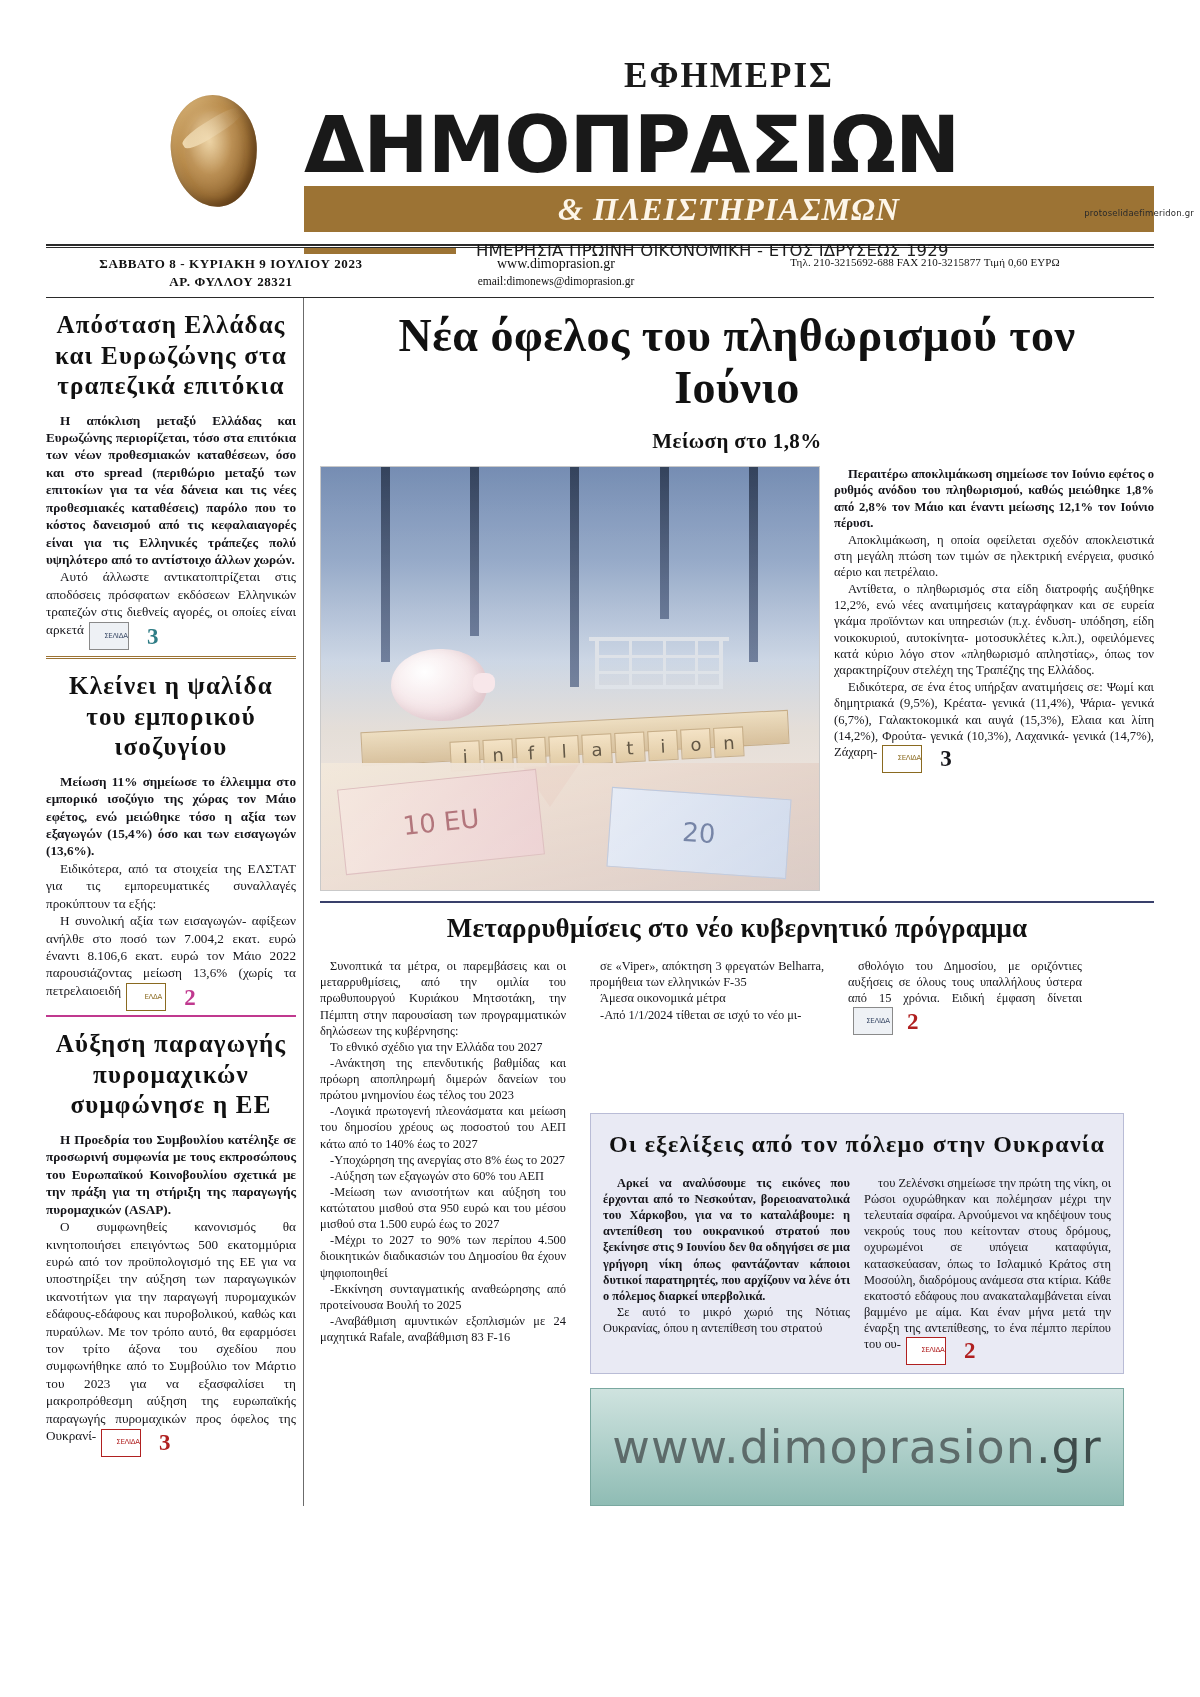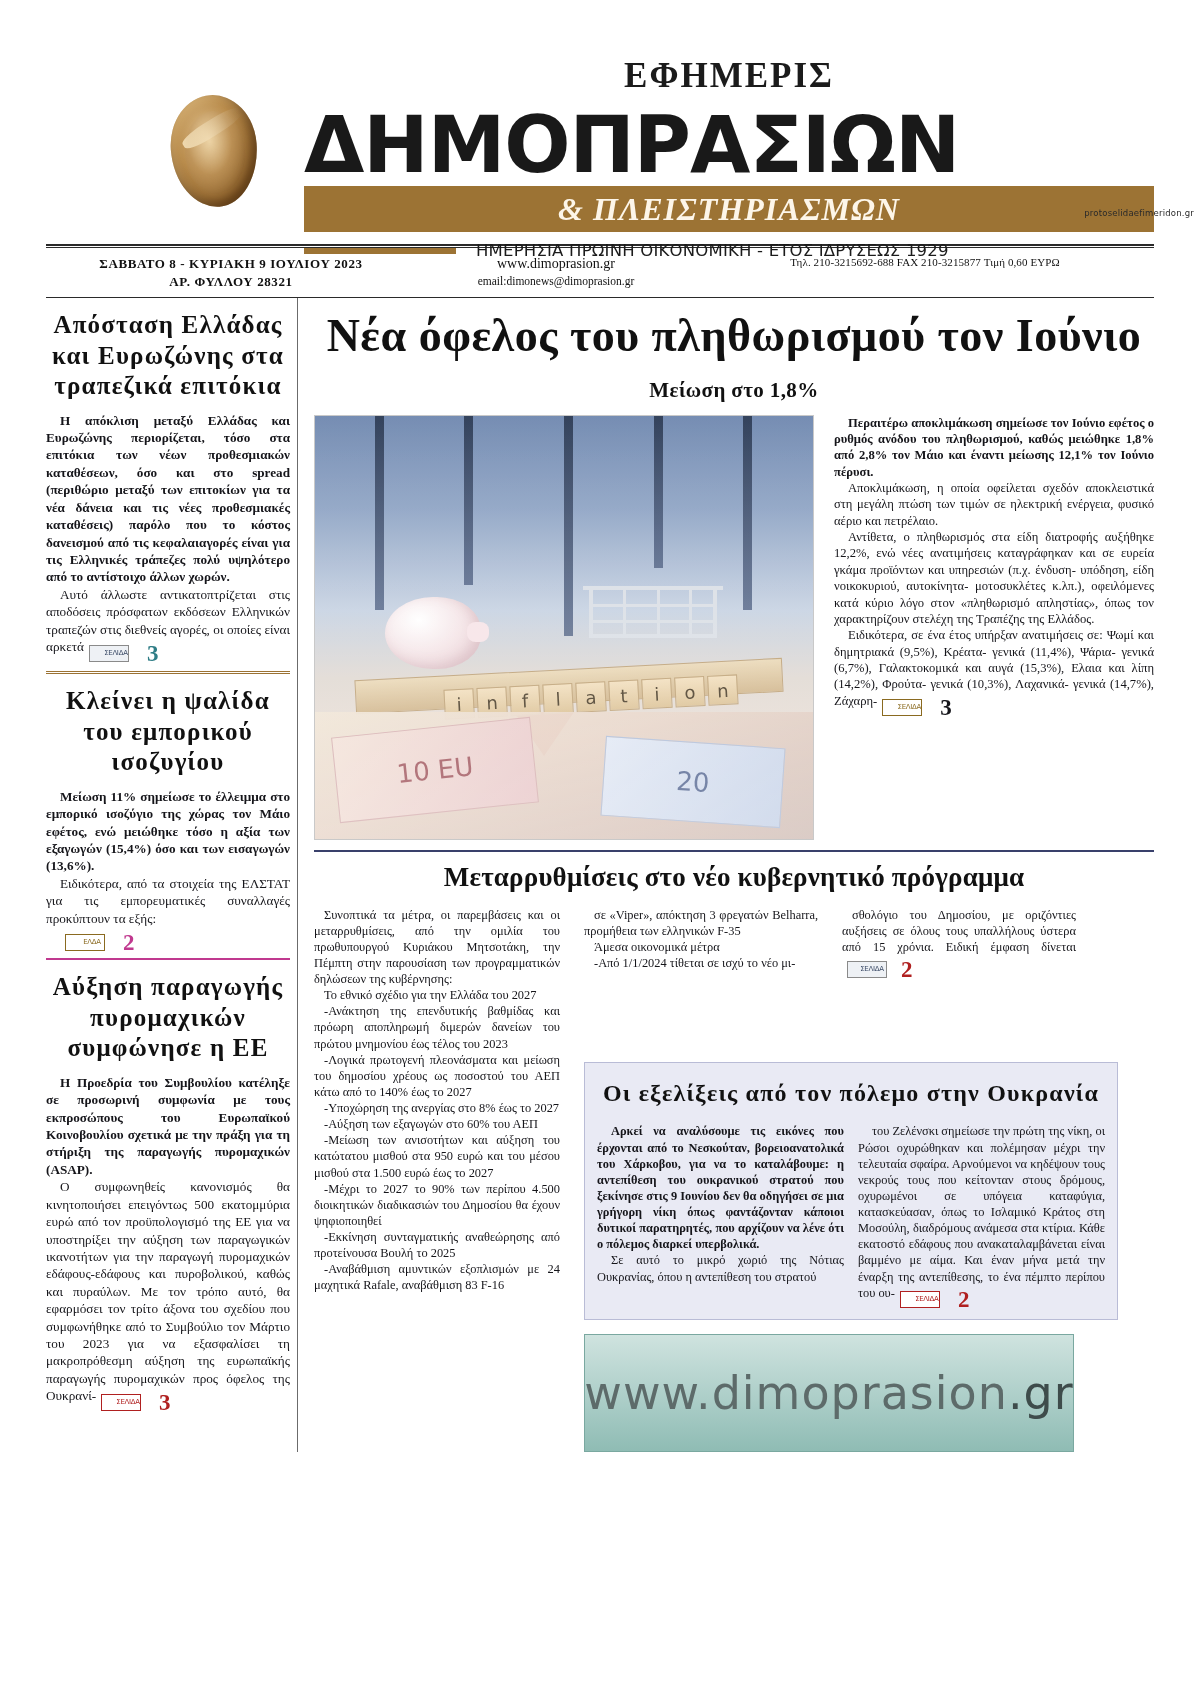"Περαιτέρω αποκλιμάκωση σημείωσε τον" .photo-row { gap: 20px -> 14px }
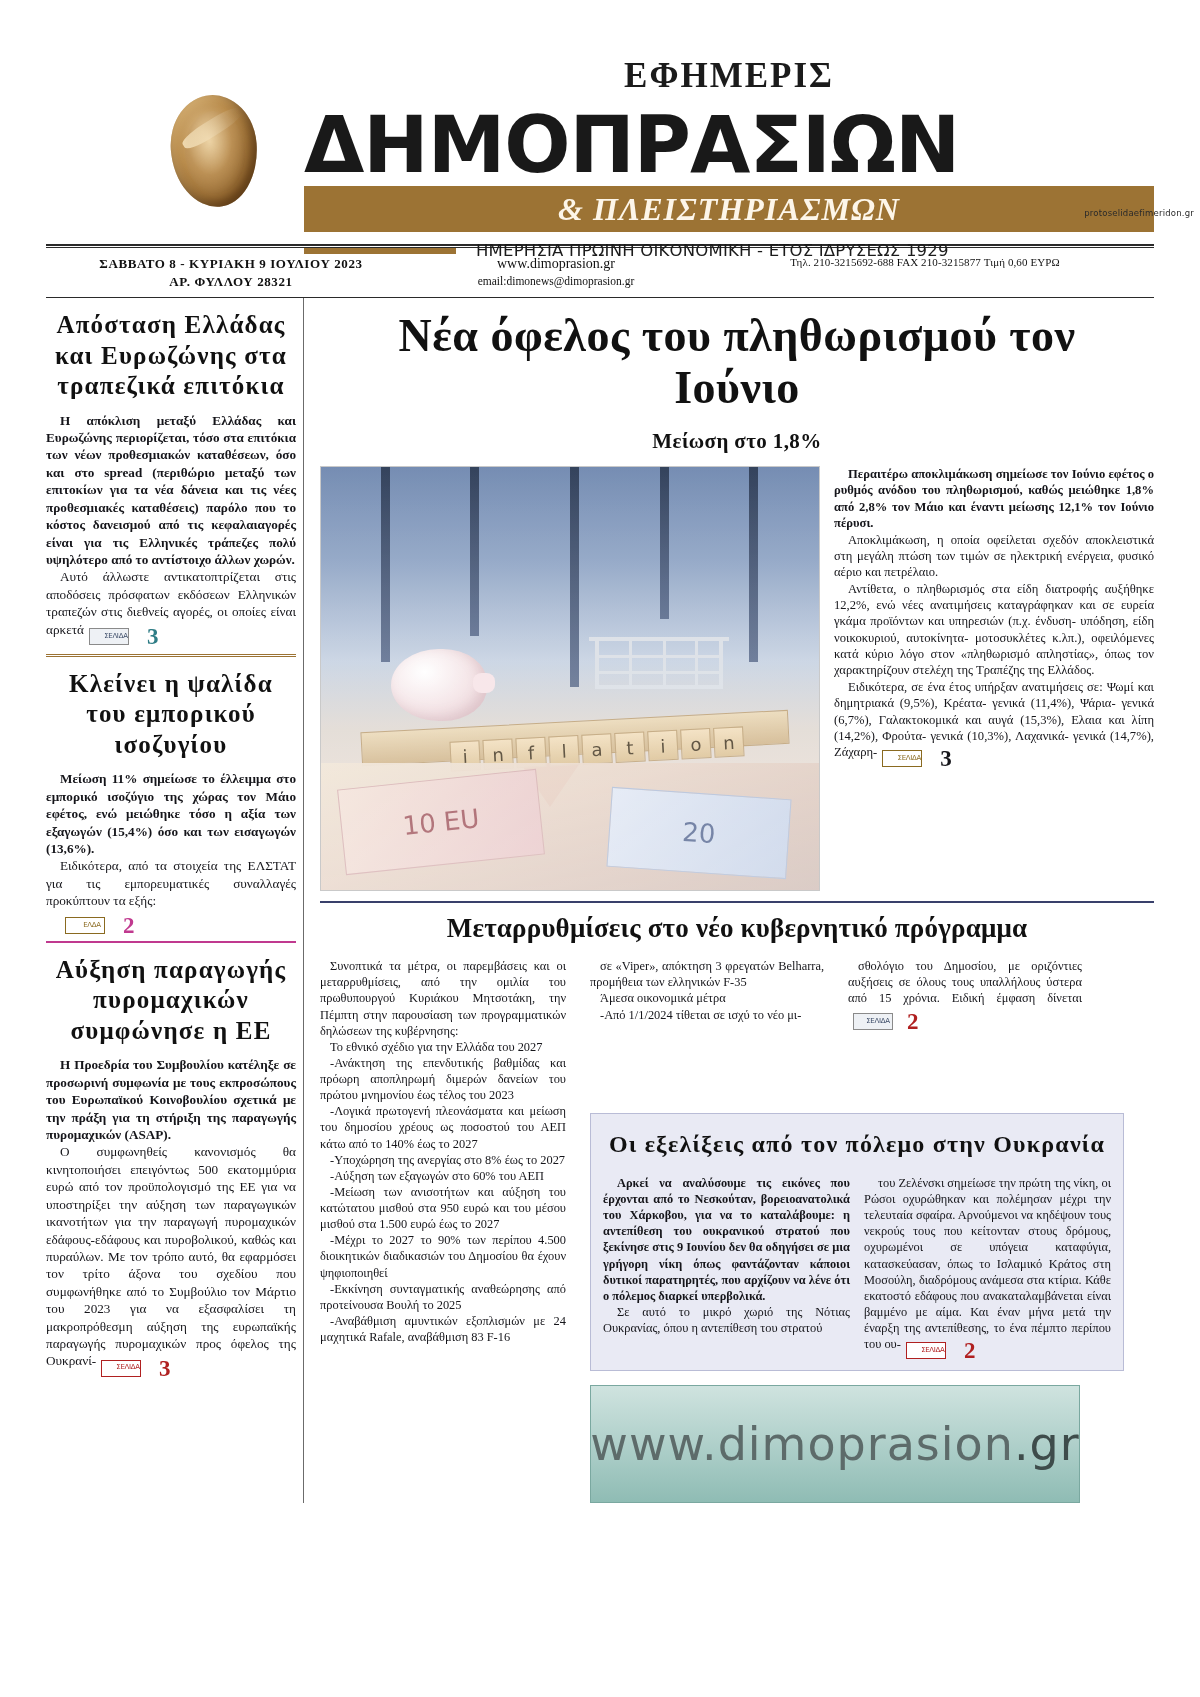"ΣΕΛΙΔΑ" .jump .mini { height: 17px -> 28px }
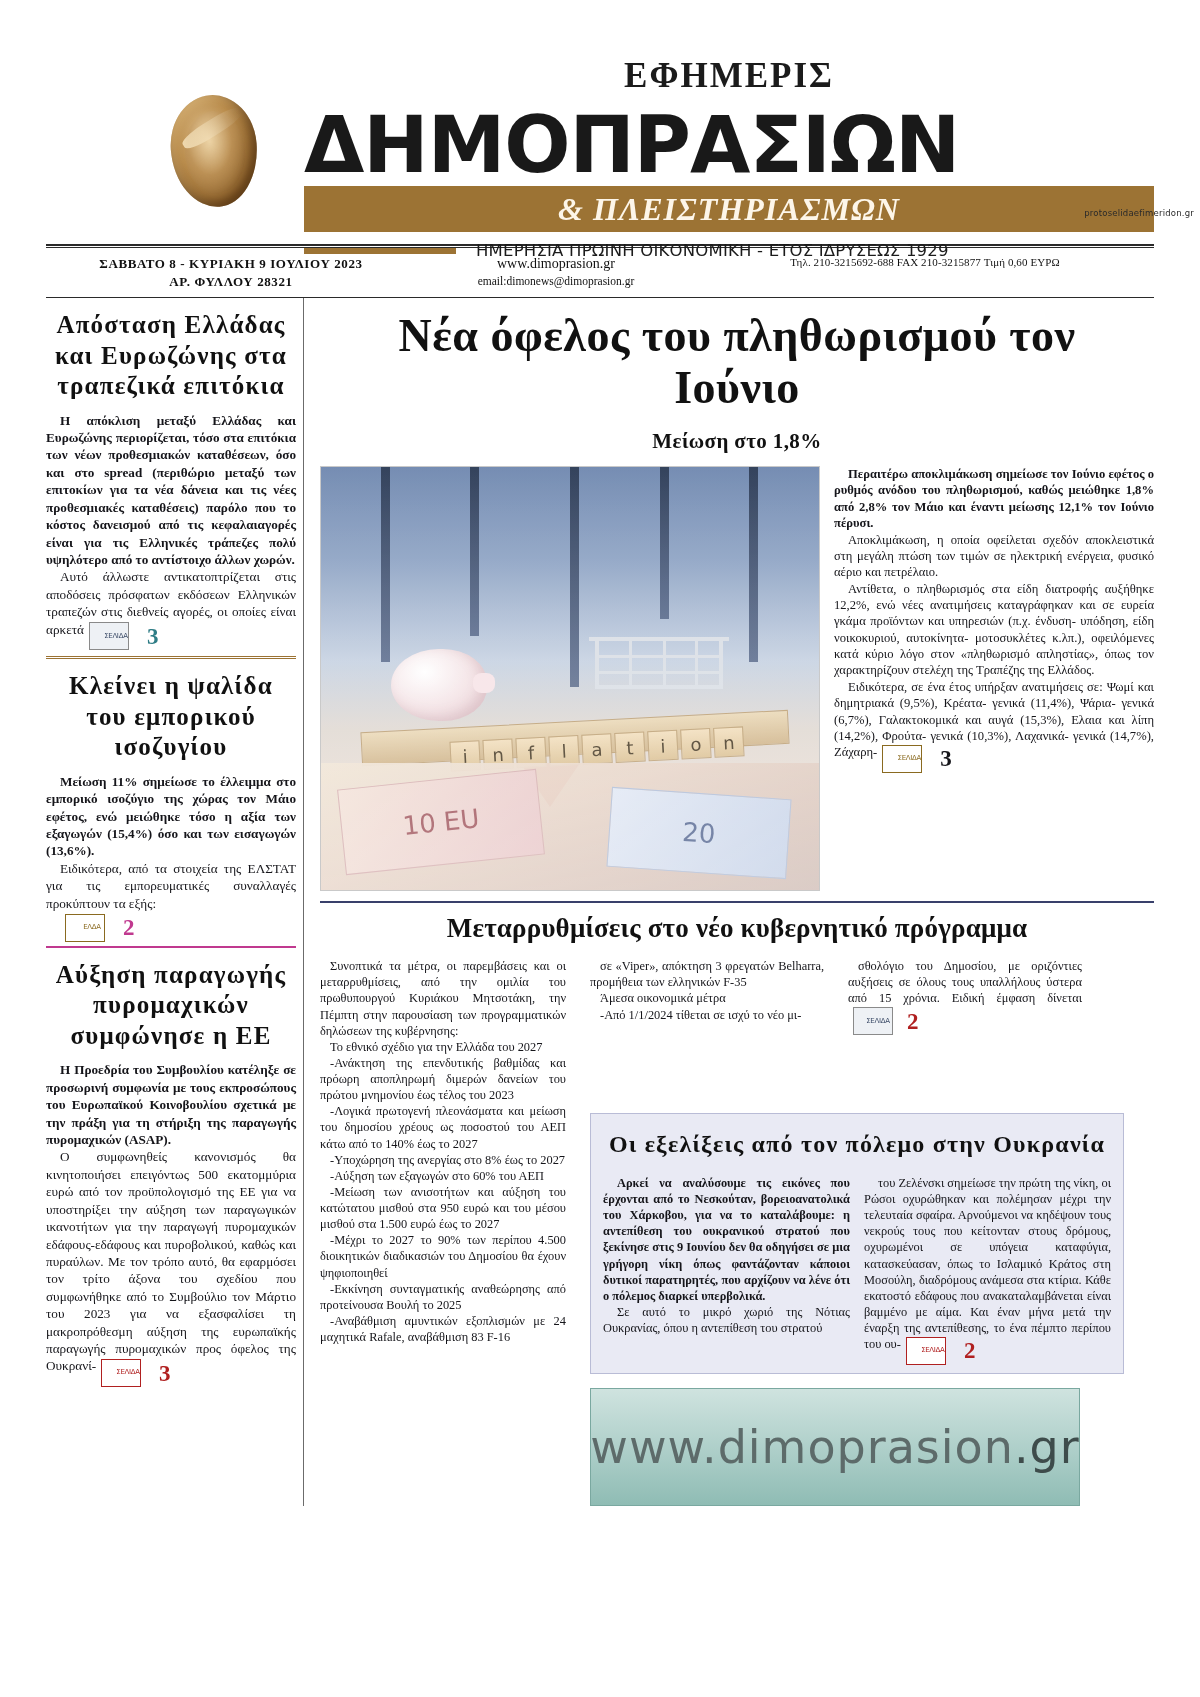"Η συνολική αξία των εισαγωγών-" span { html: none -> <span>Η συνολική αξία των εισαγωγών- αφίξεων ανήλθε στο ποσό των 7.004,2 εκατ. ευρώ έναντι 8.106,6 εκατ. ευρώ τον Μάιο 2022 παρουσιάζοντας μείωση 13,6% (χωρίς τα πετρελαιοειδή</span> }
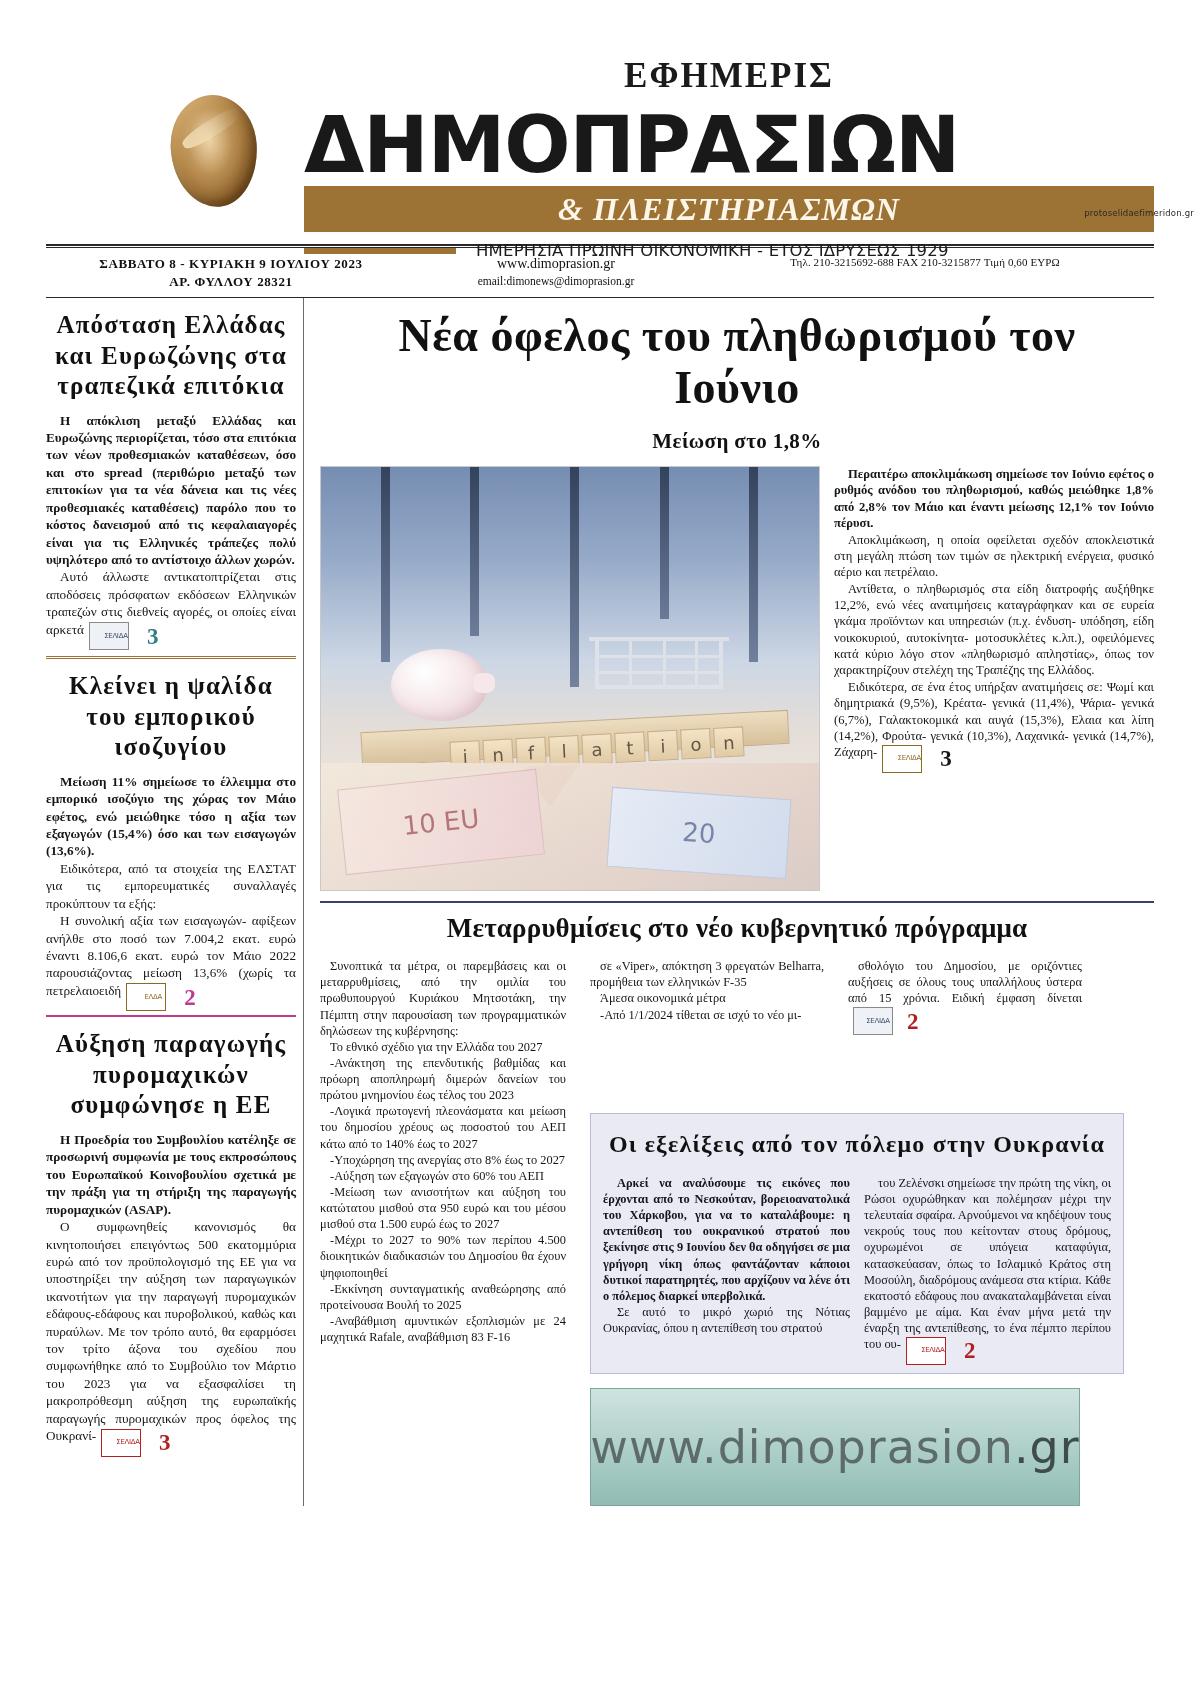"www.dimoprasion" div.ad { width: 490px -> 534px }
